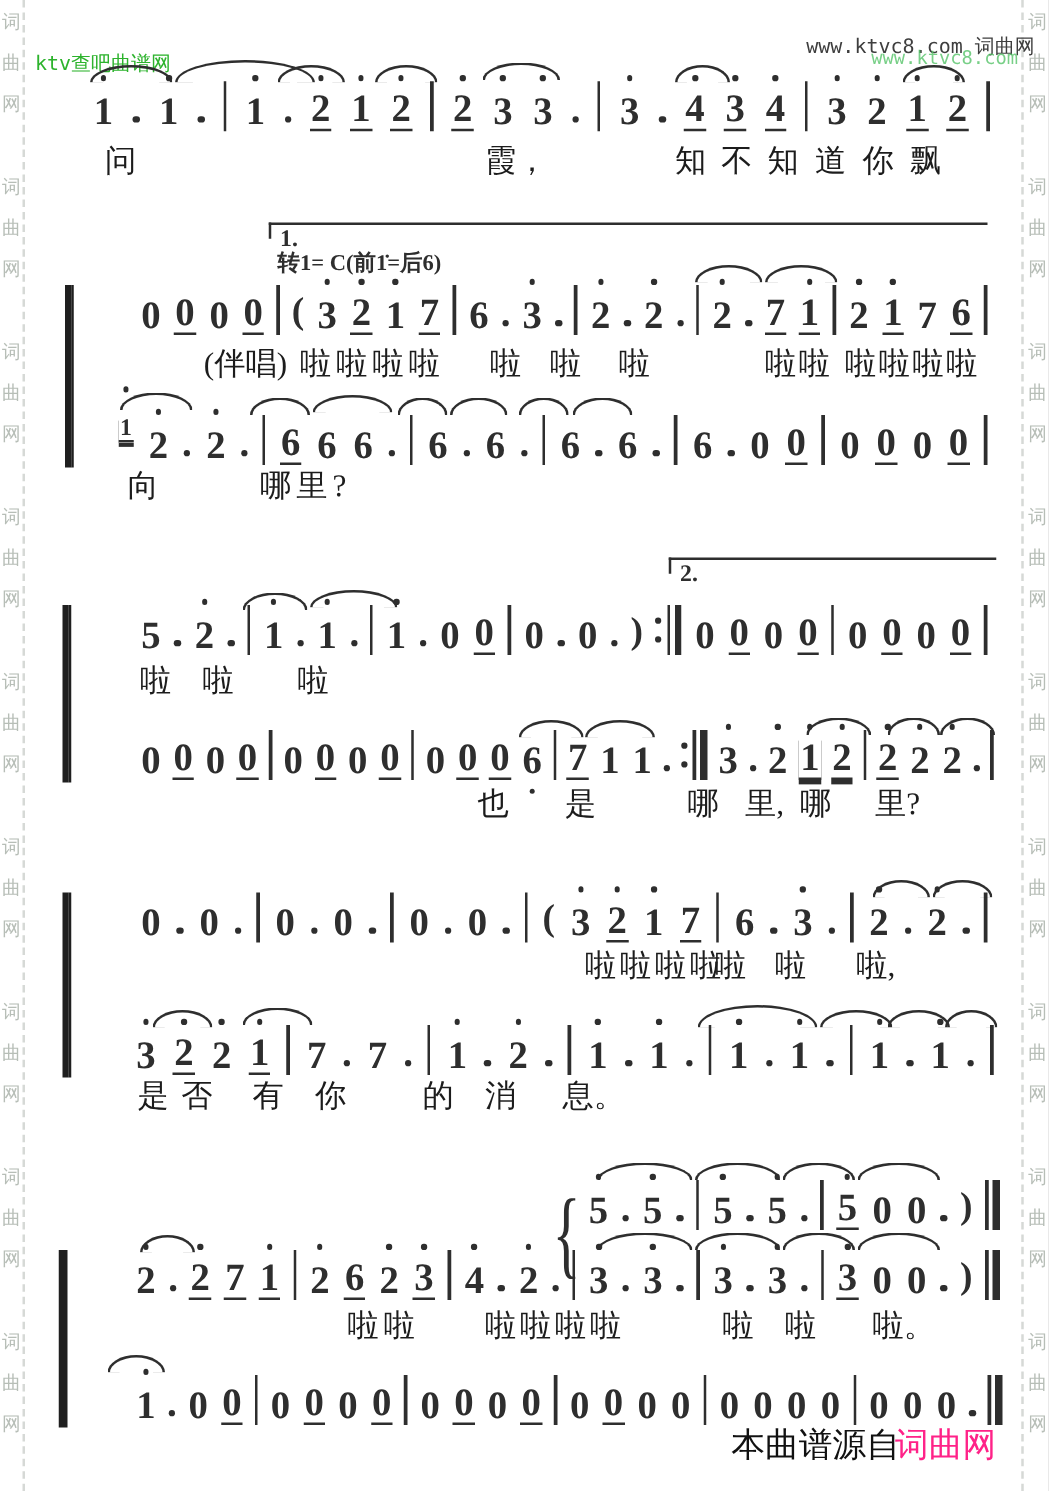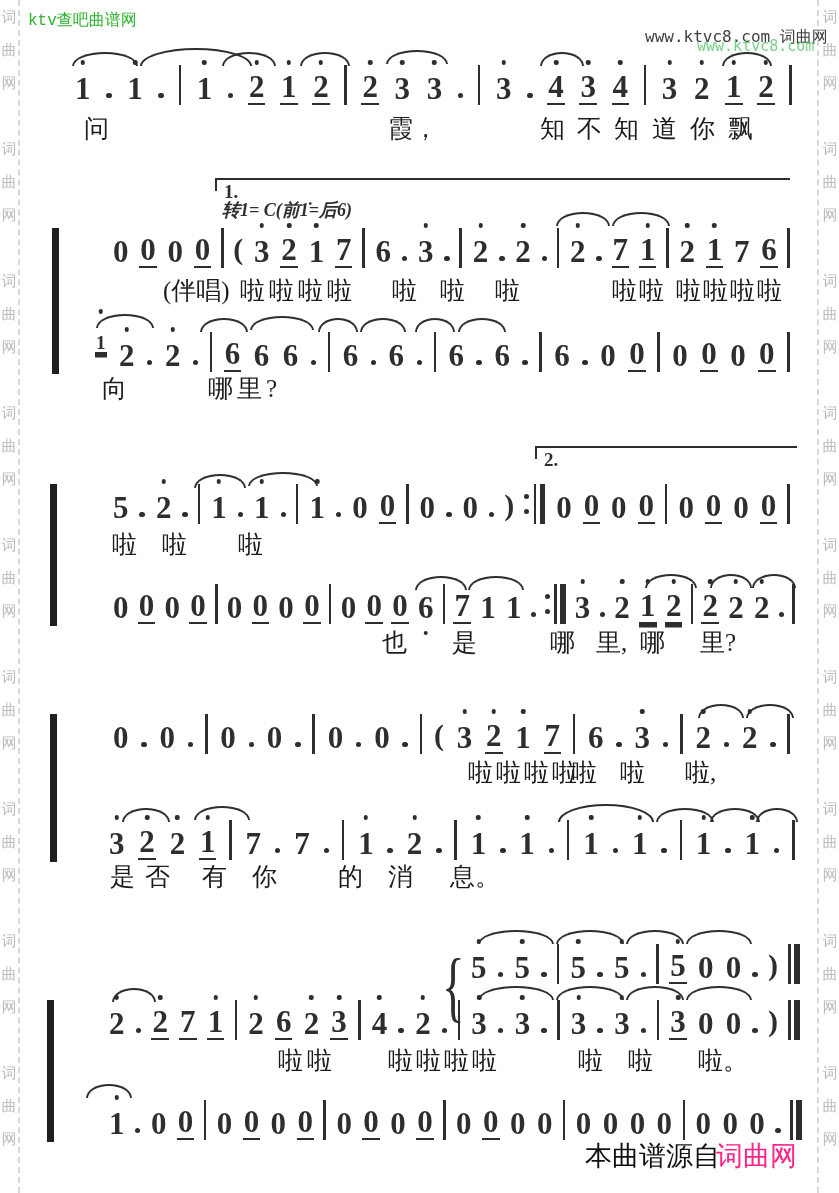"ktv查吧曲谱网" div.hdr-left { font-family: Liberation Mono, monospace -> none; top: 10px -> 41px }
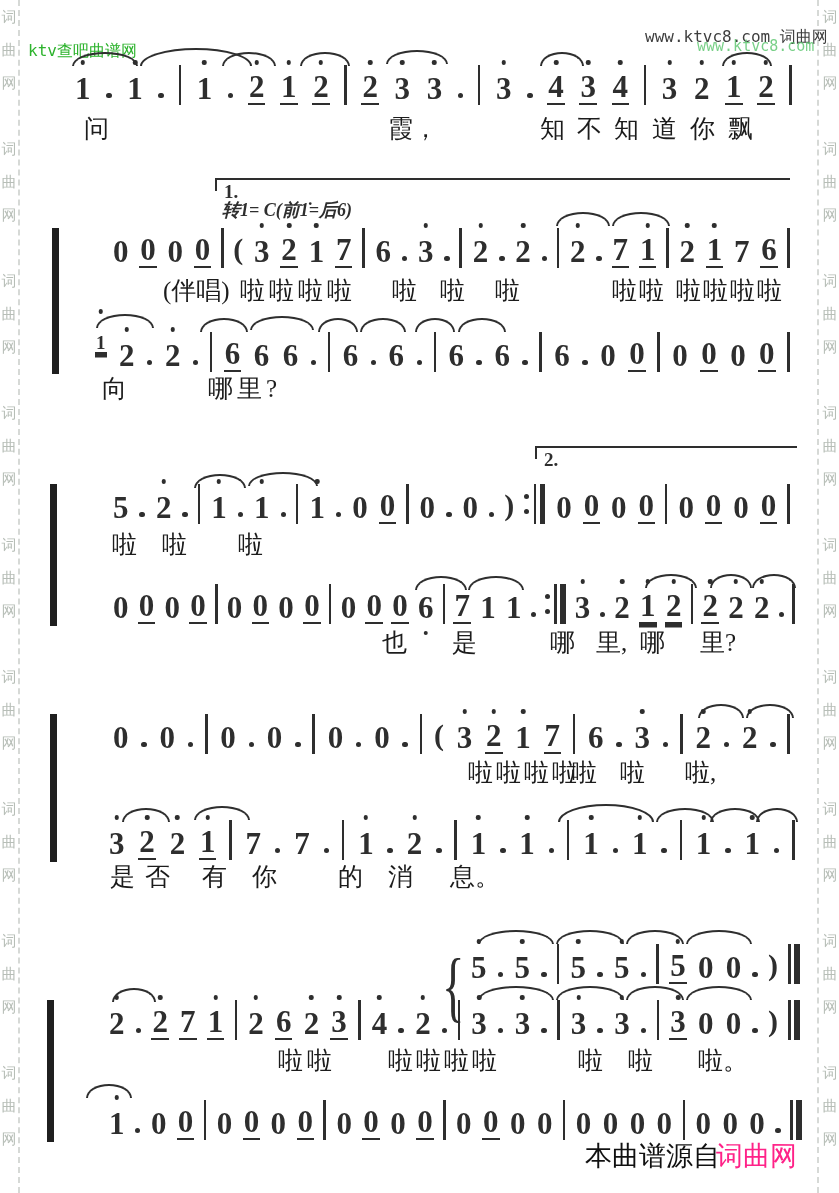"转1= C(前1̇=后6)" div.keychange { font-style: italic -> none }
